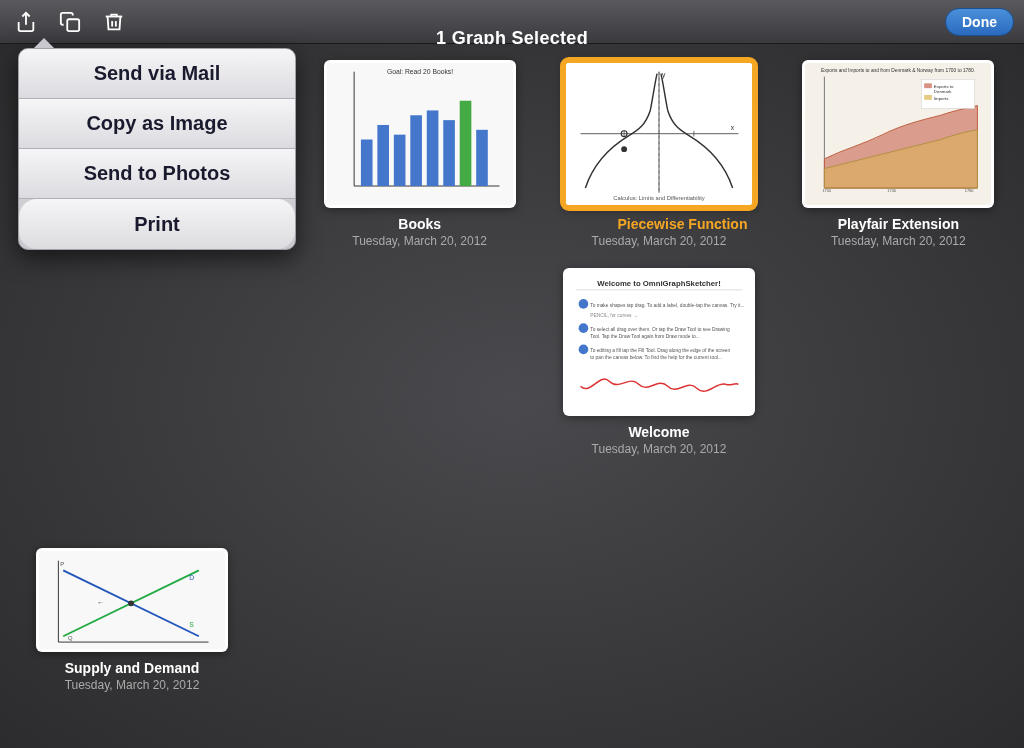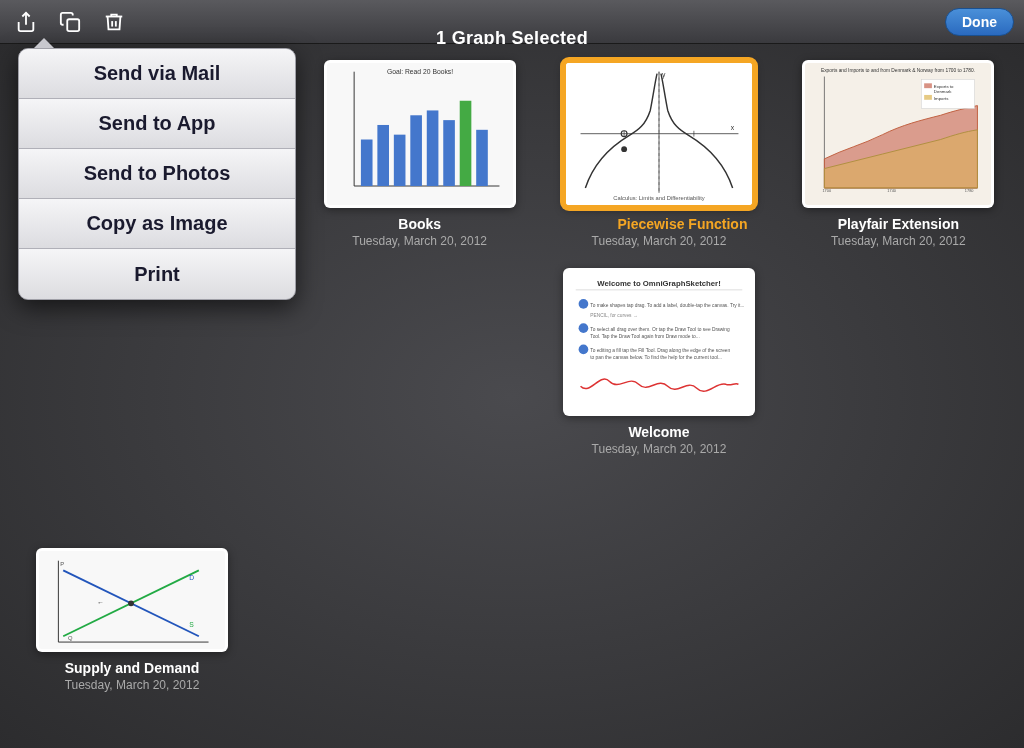"Send to App" div.menu-item { html: <div>Send to App</div> -> none }
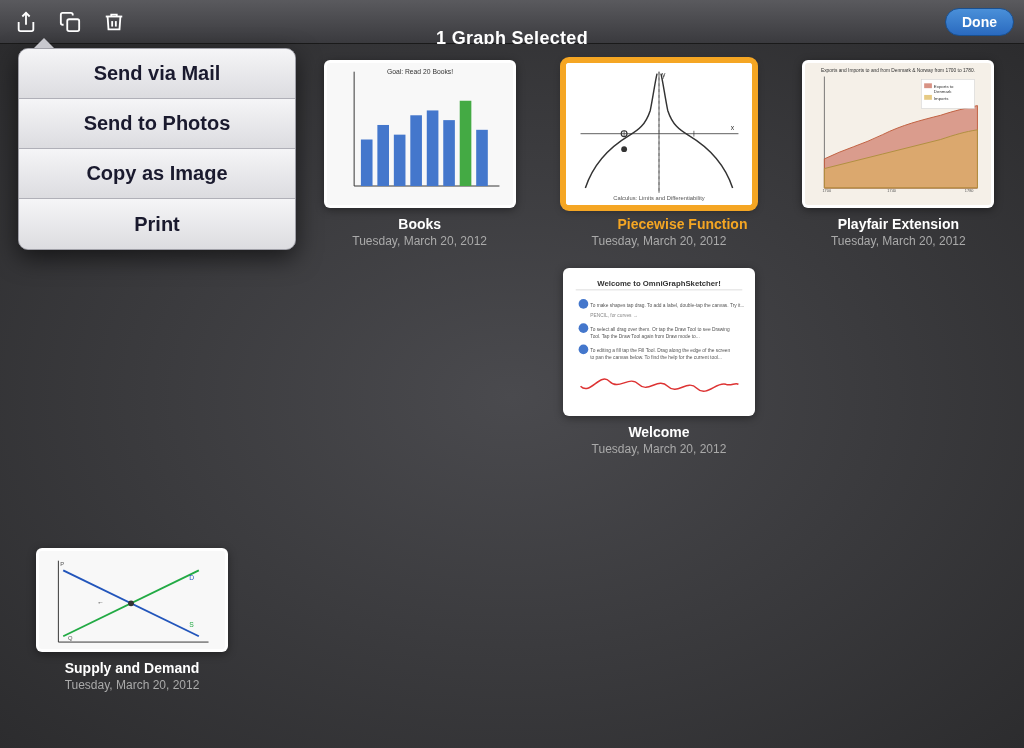"Send to Photos" div.menu-item { order: before "Copy as Image" -> after "Copy as Image" }
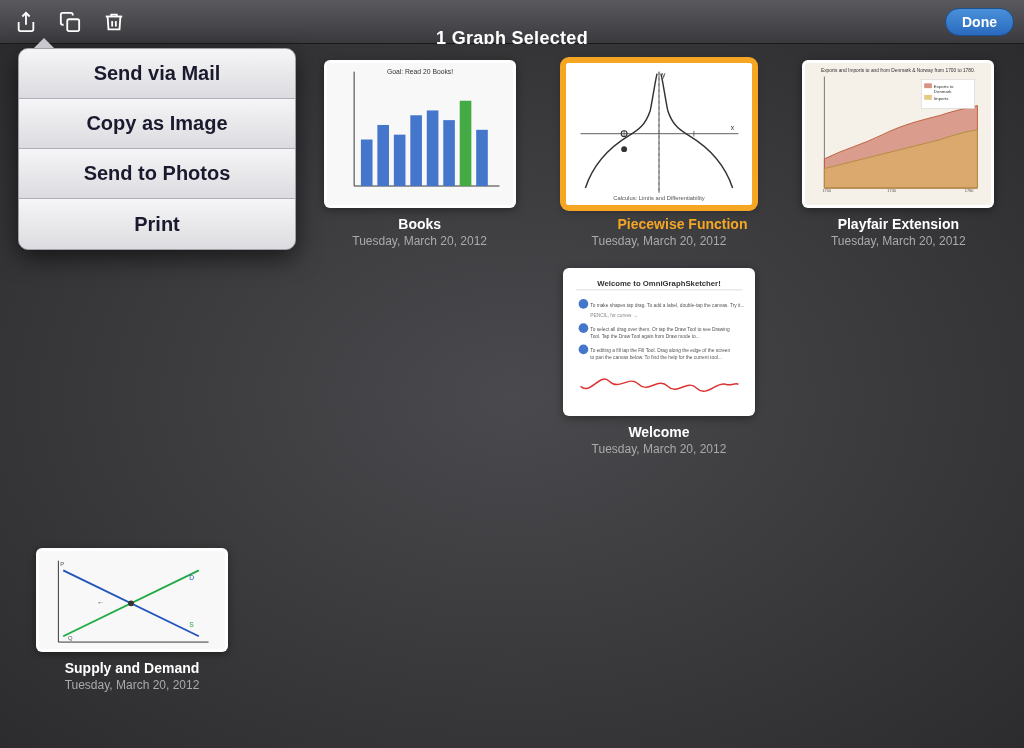"Print" .menu-item:last-child { border-radius: none -> 18px }
